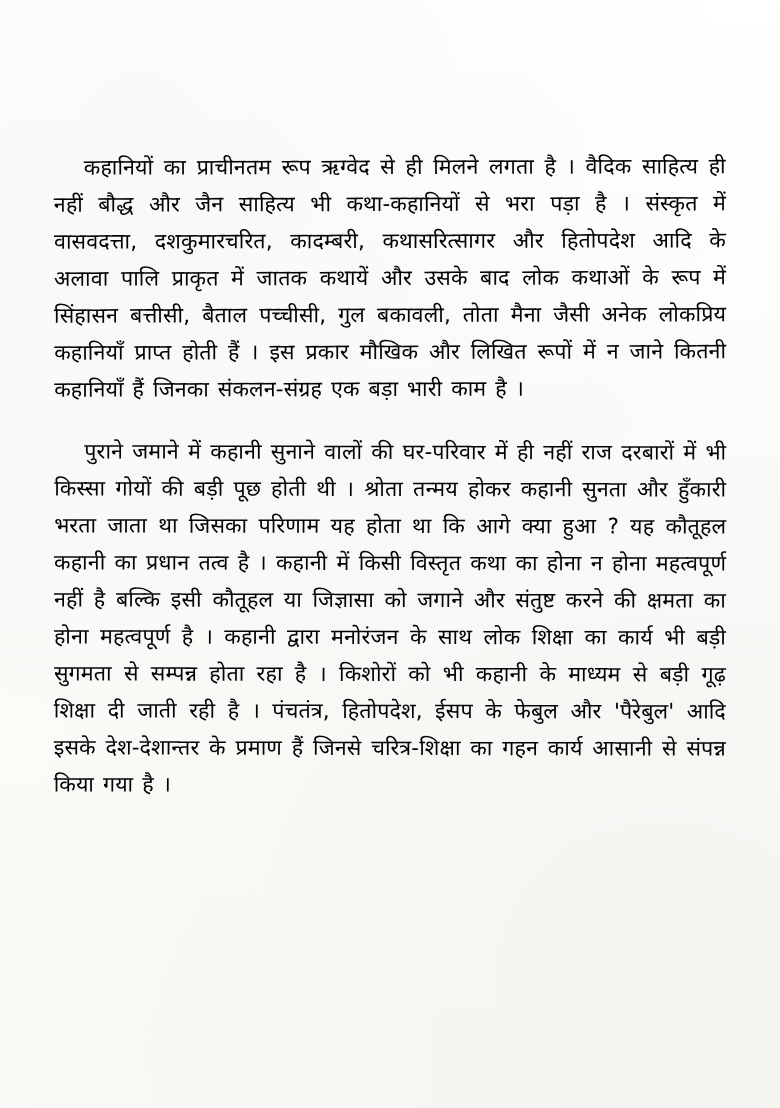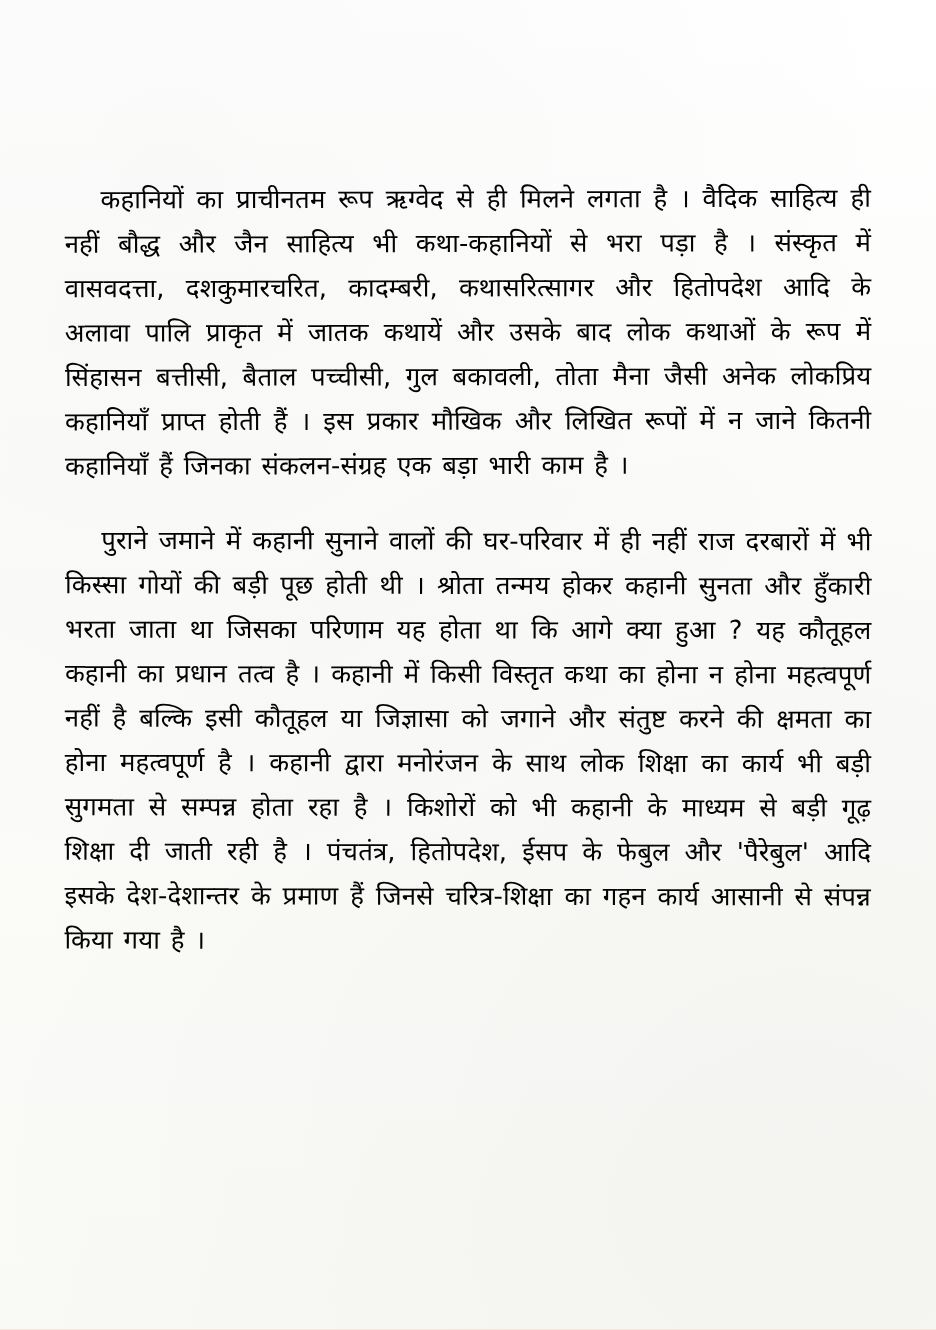"कहानियों का प्राचीनतम रूप ऋग्वेद" .page { background: #fdba74 -> #86efac }
